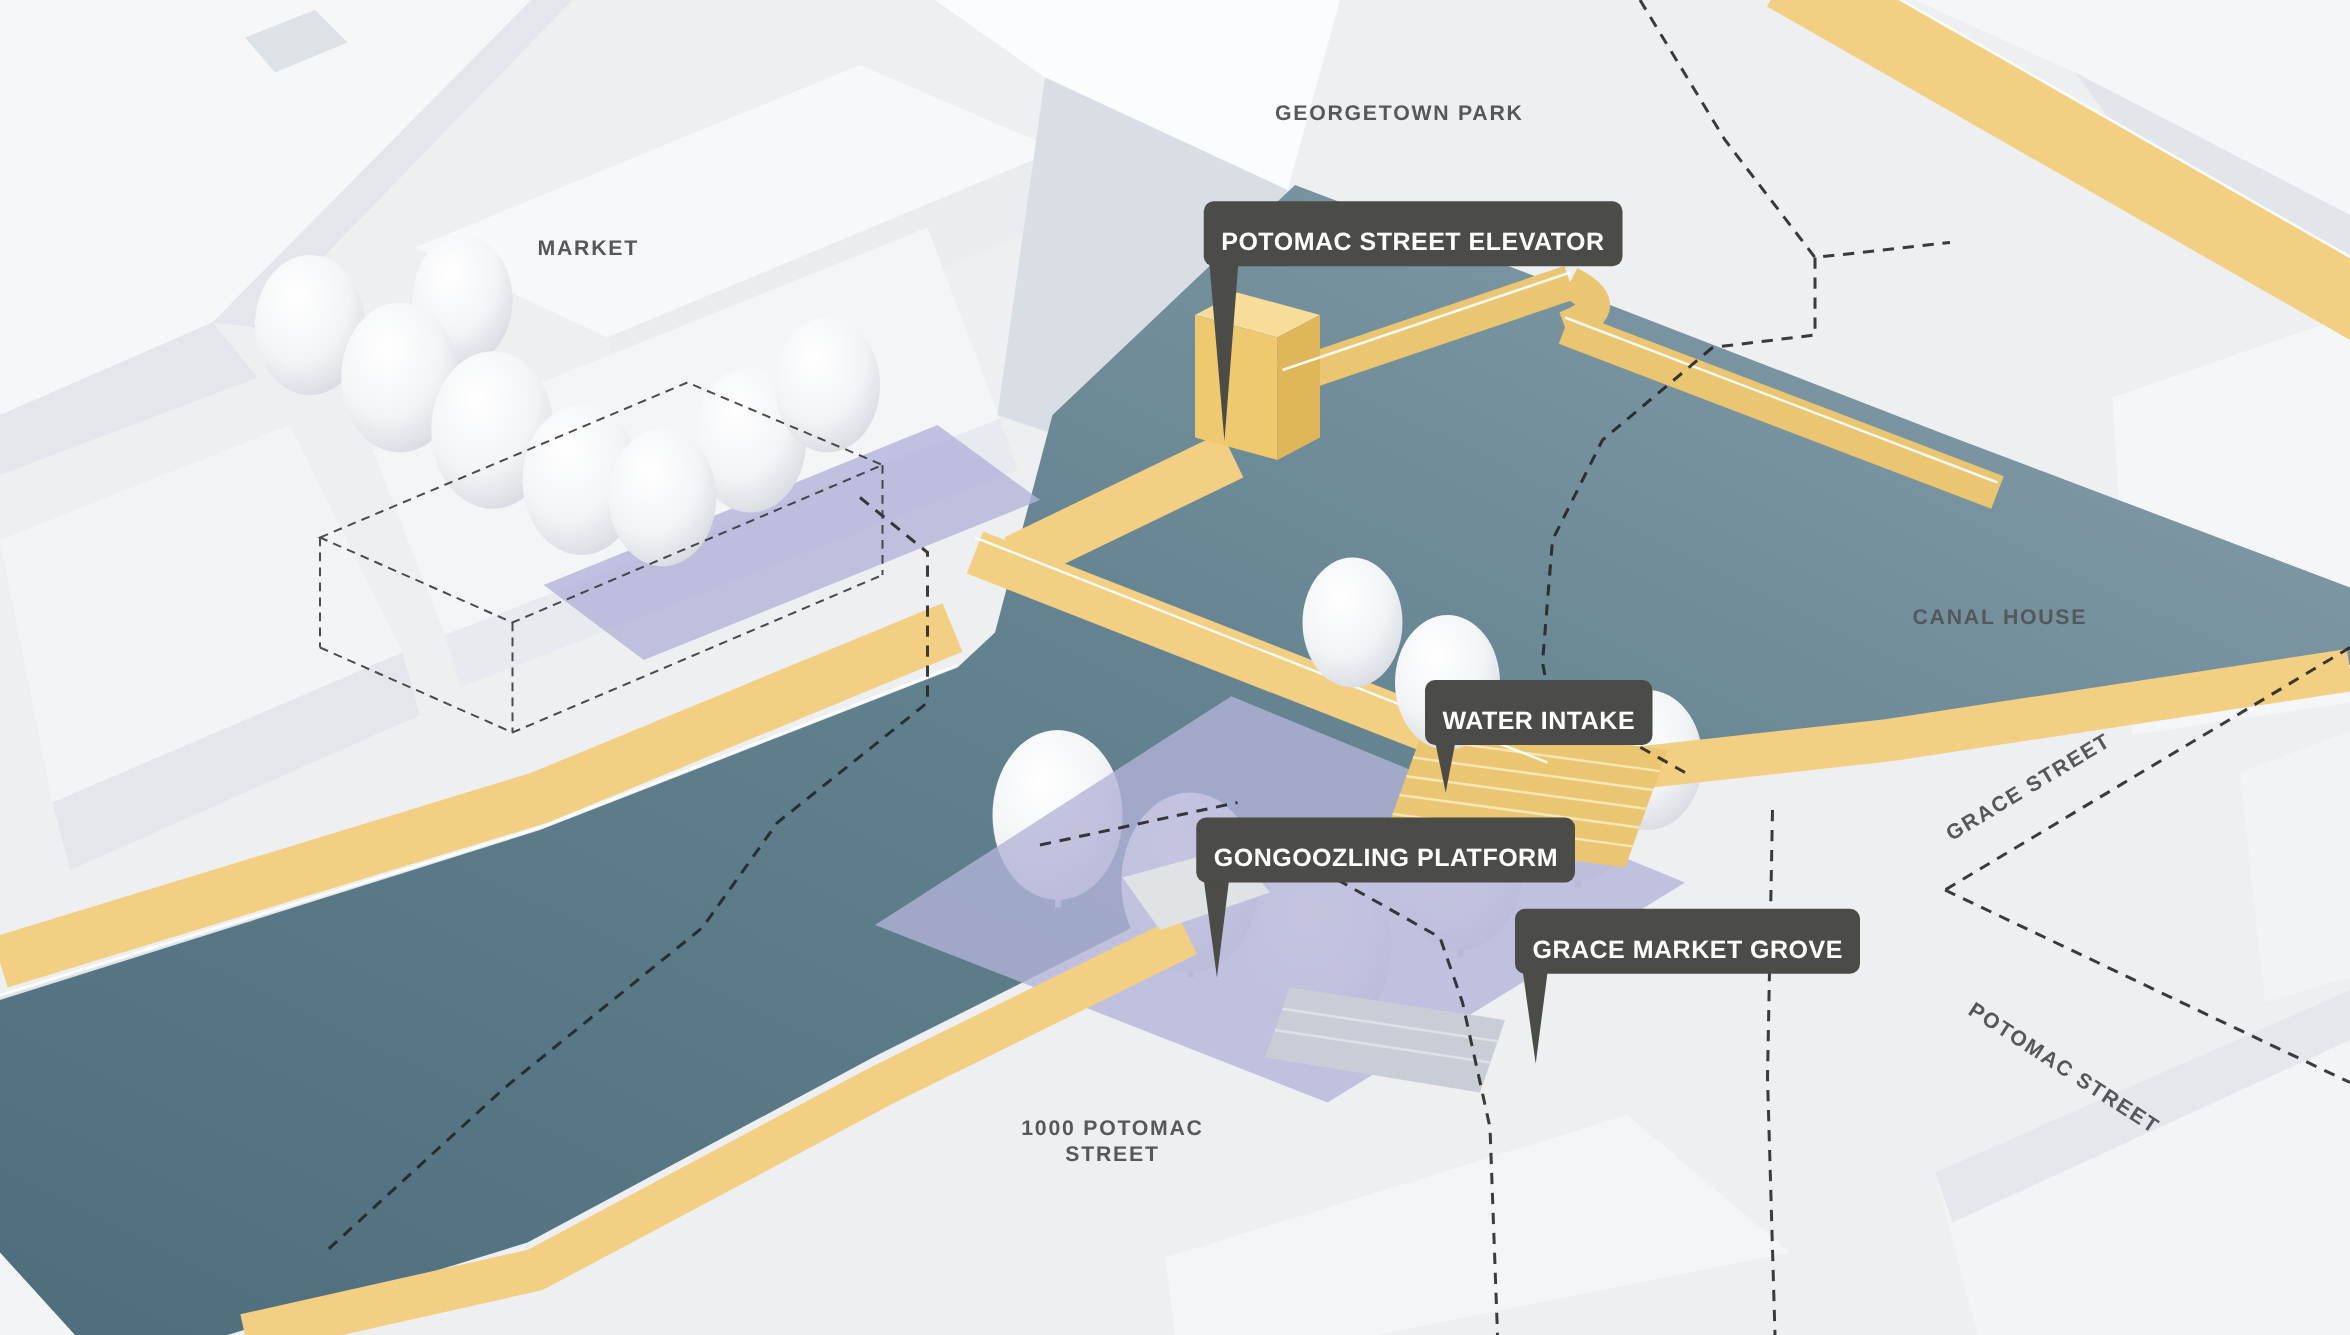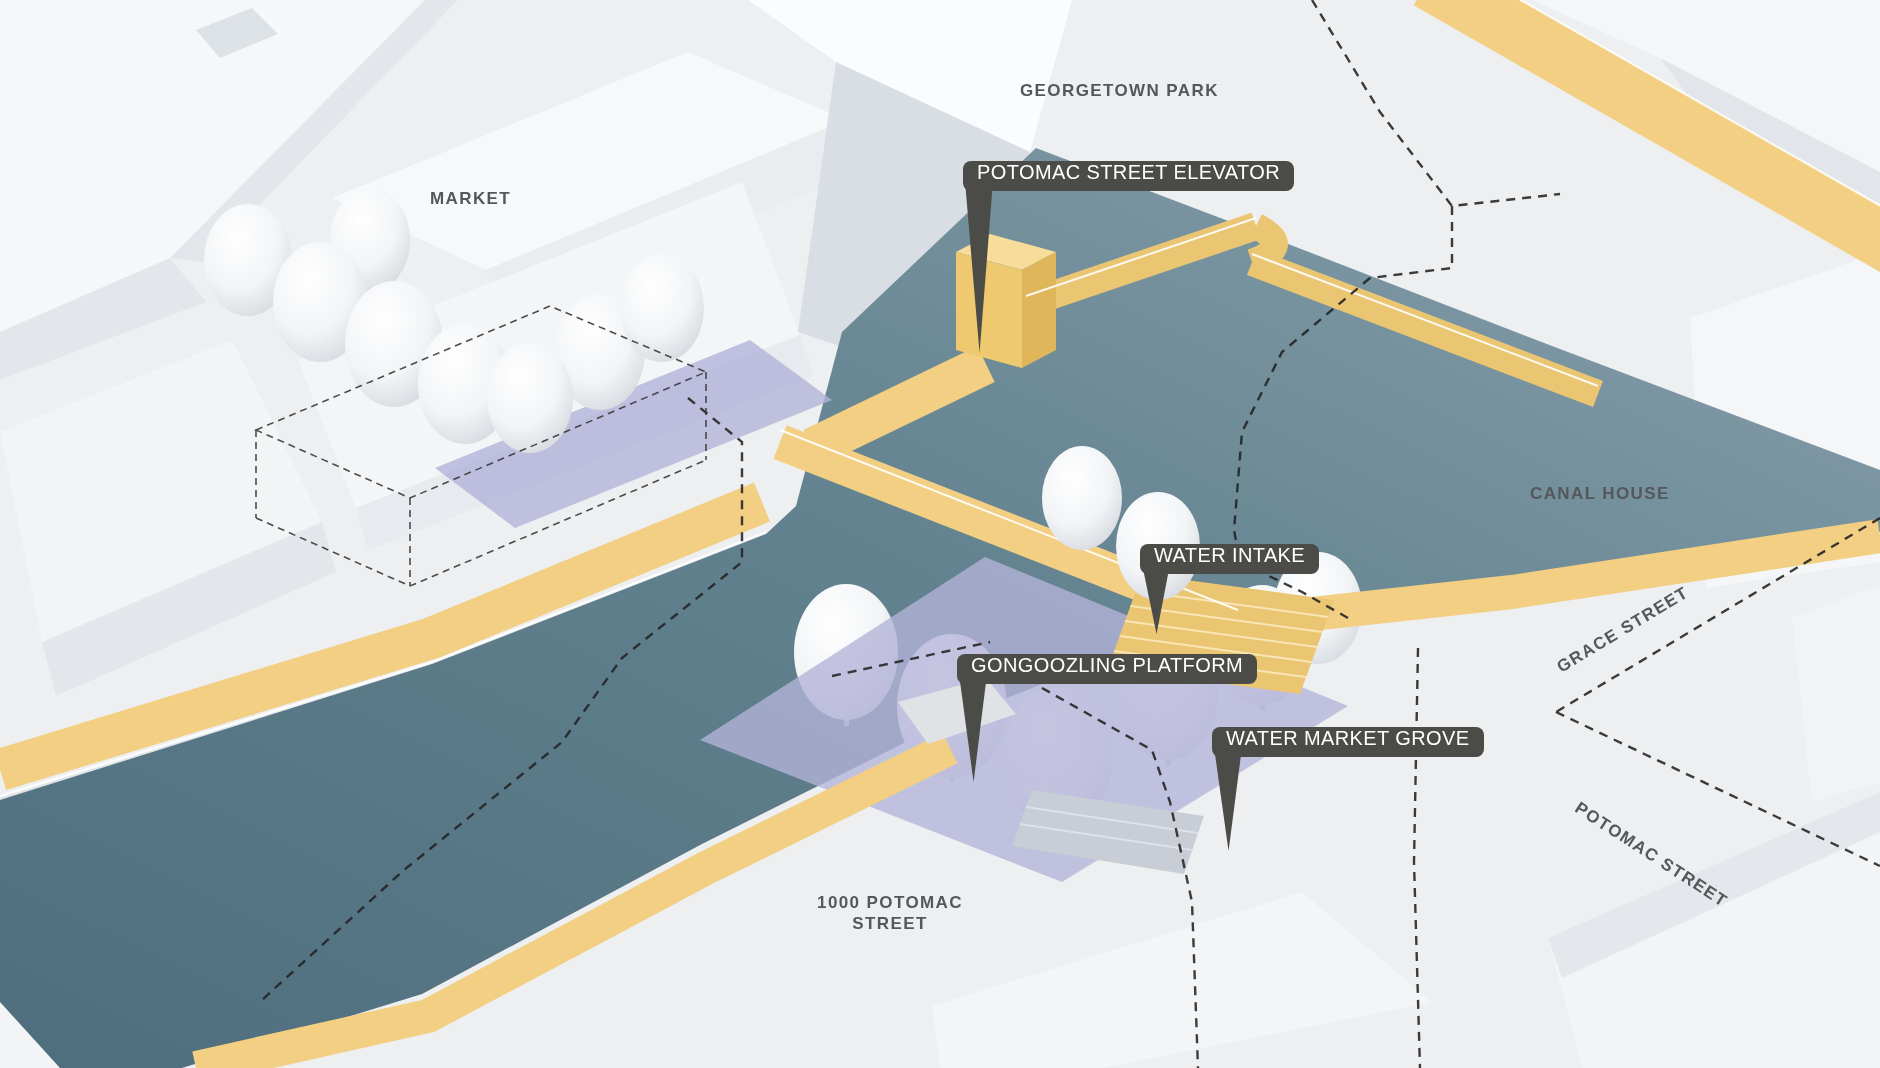"POTOMAC STREET ELEVATOR" .tag .box { font-weight: normal -> bold; padding: 0 14px 7px 14px -> 22px 14px 7px 14px }
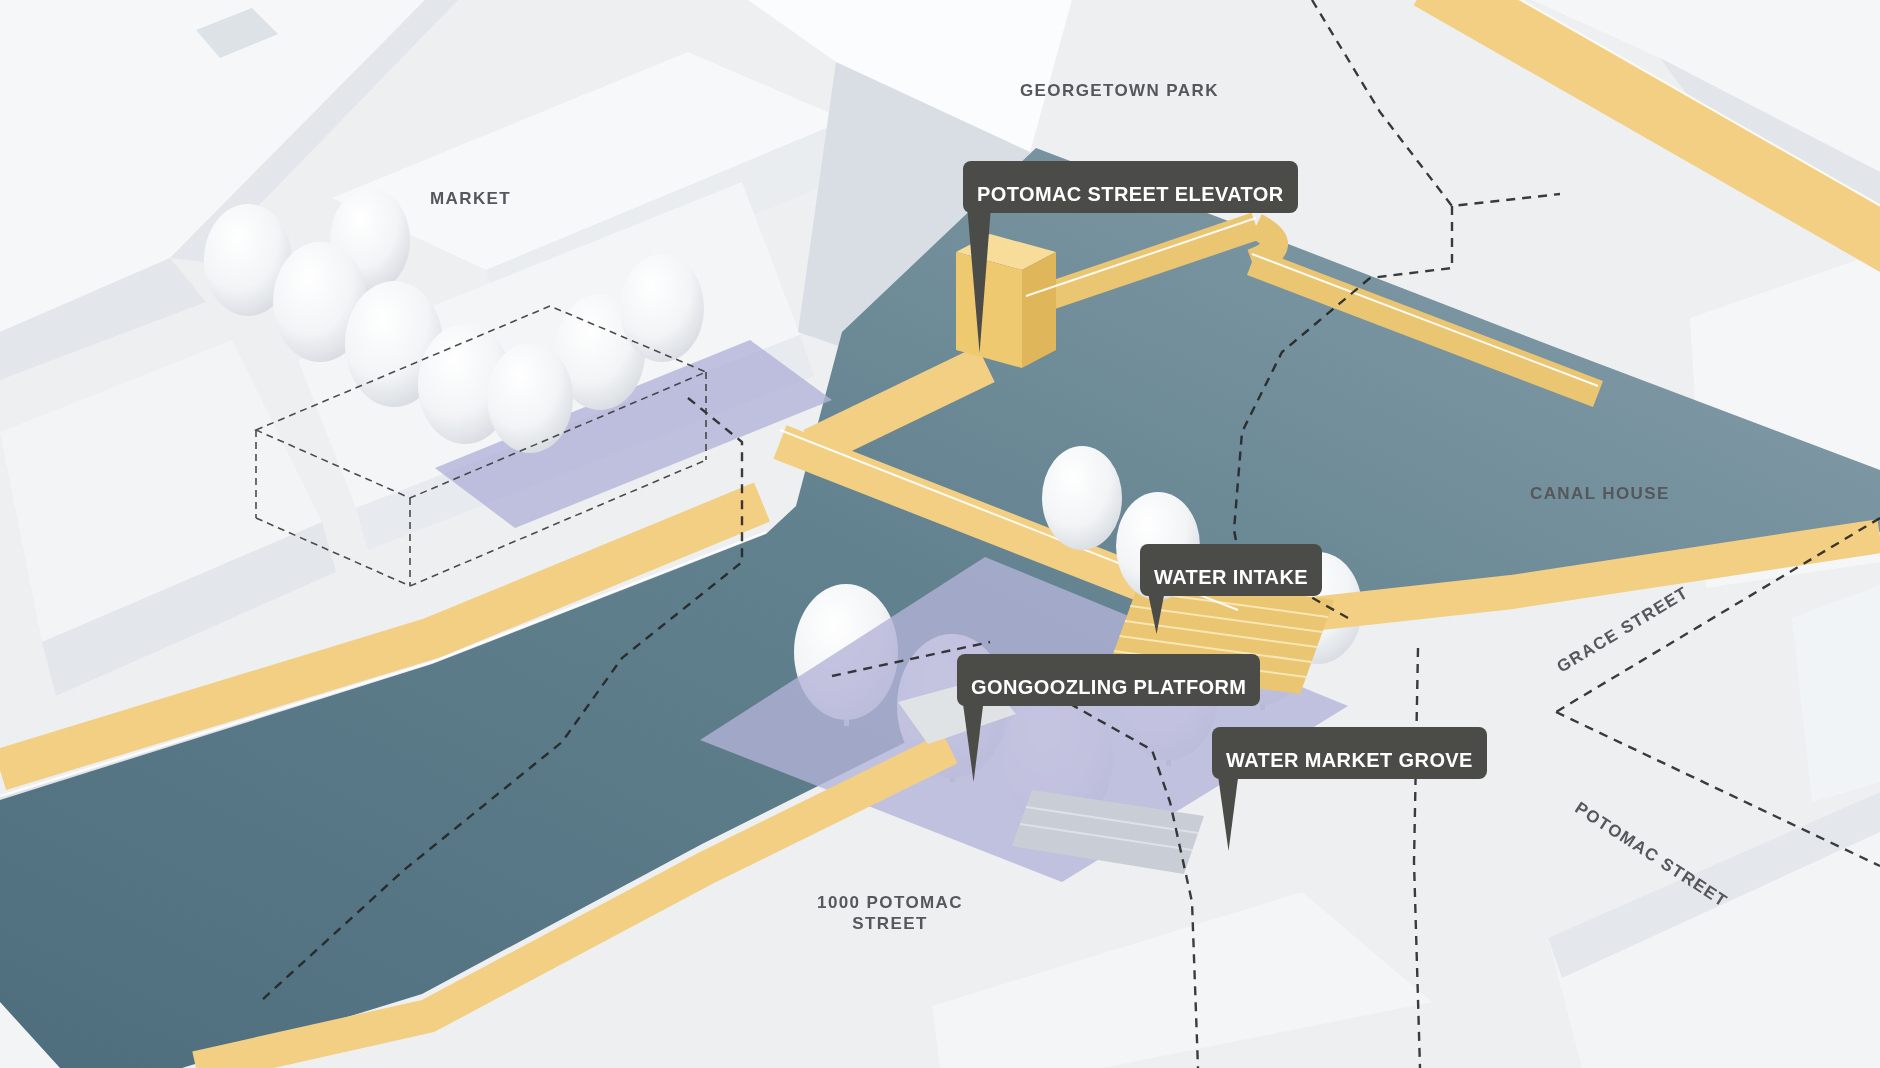"WATER MARKET GROVE" div.box { text: WATER -> GRACE }
